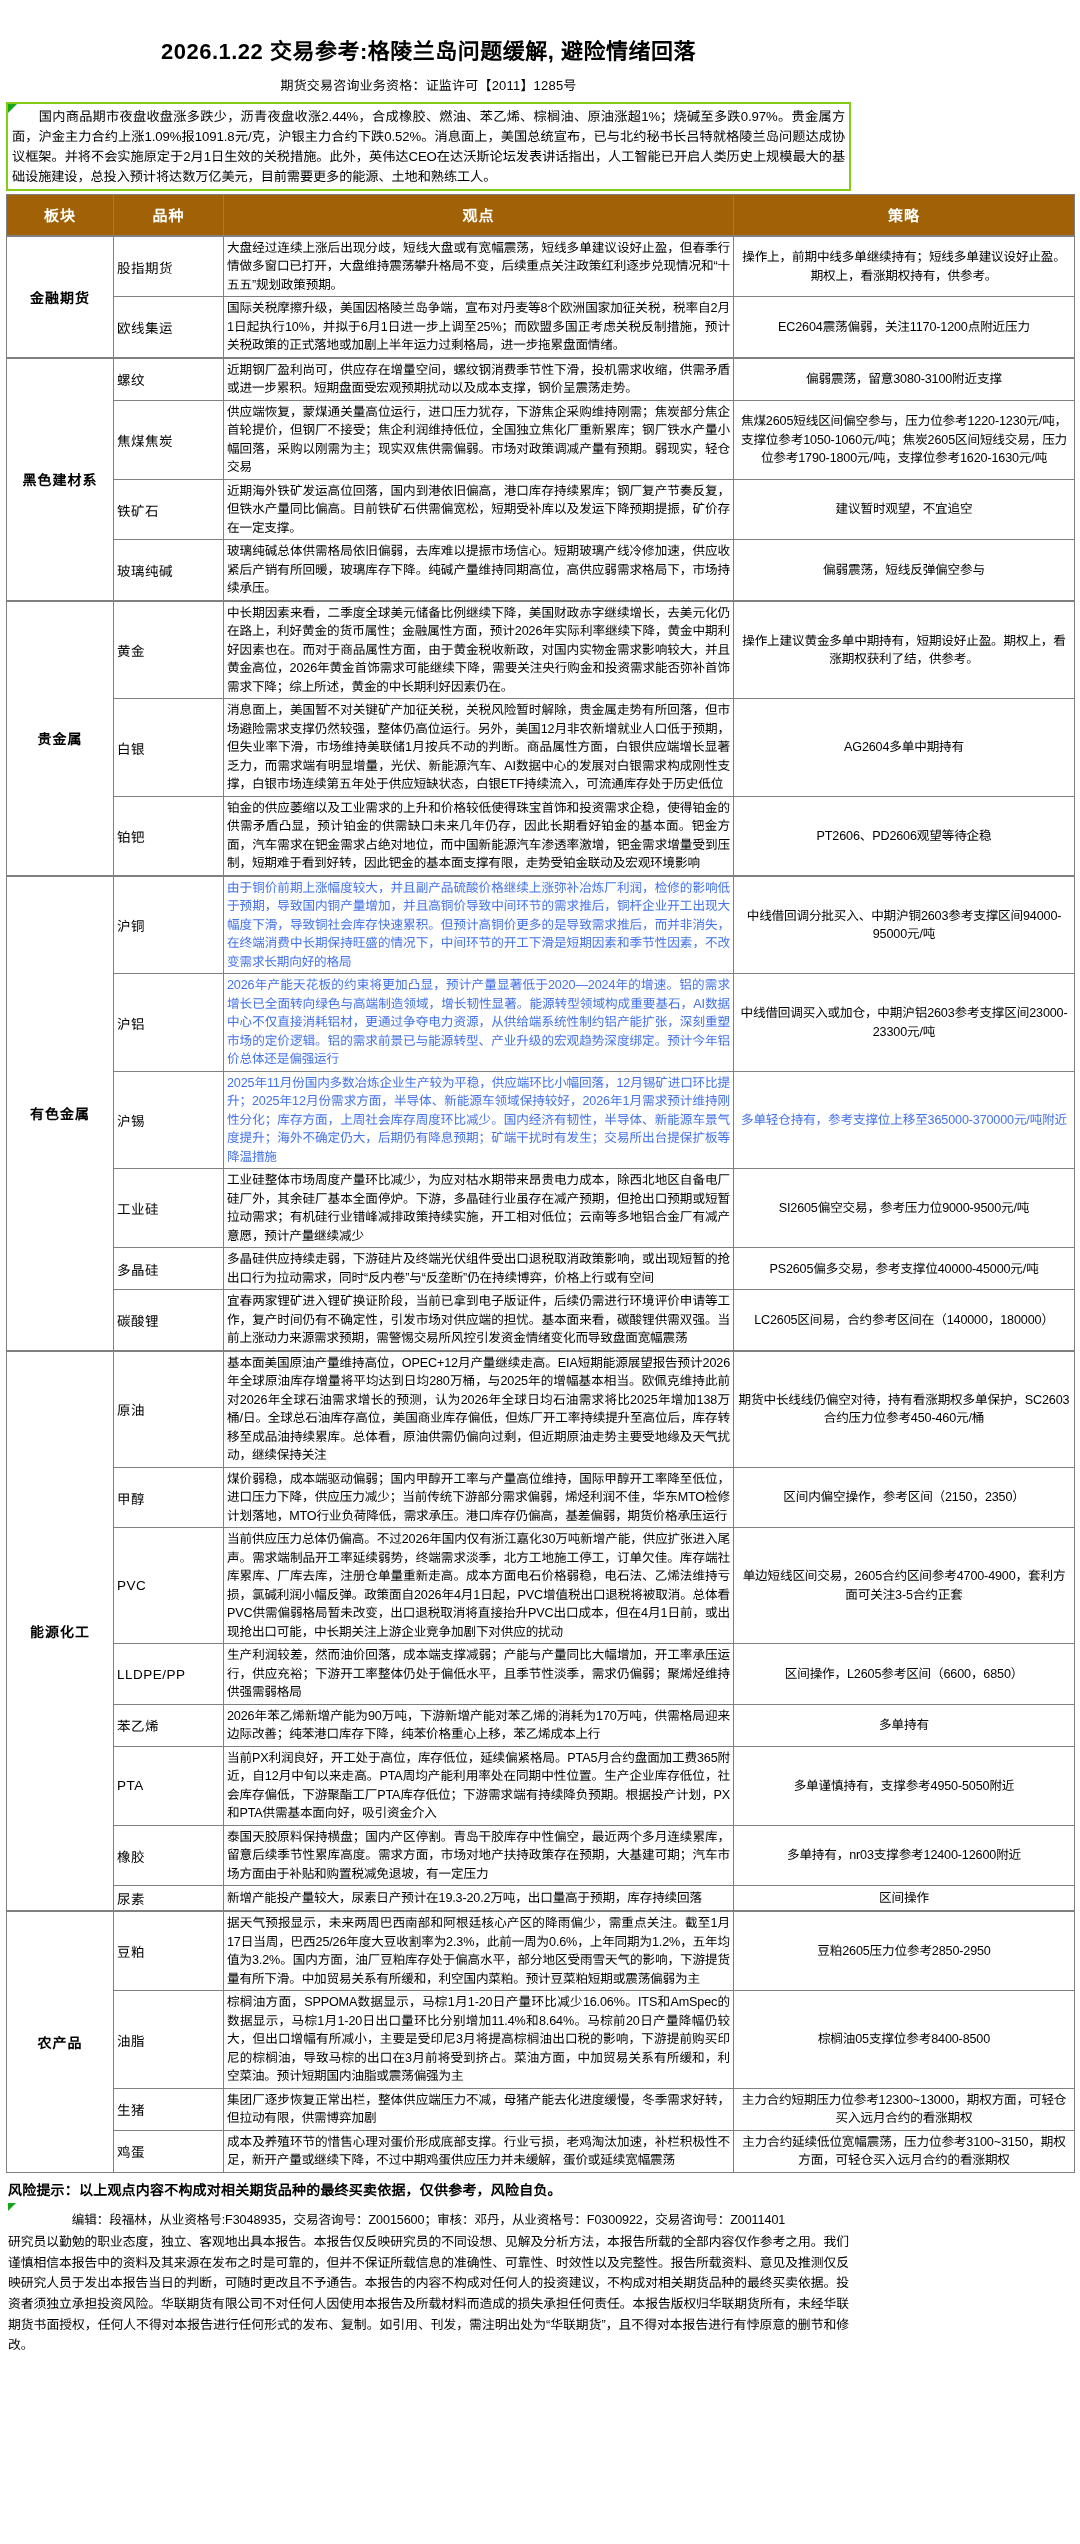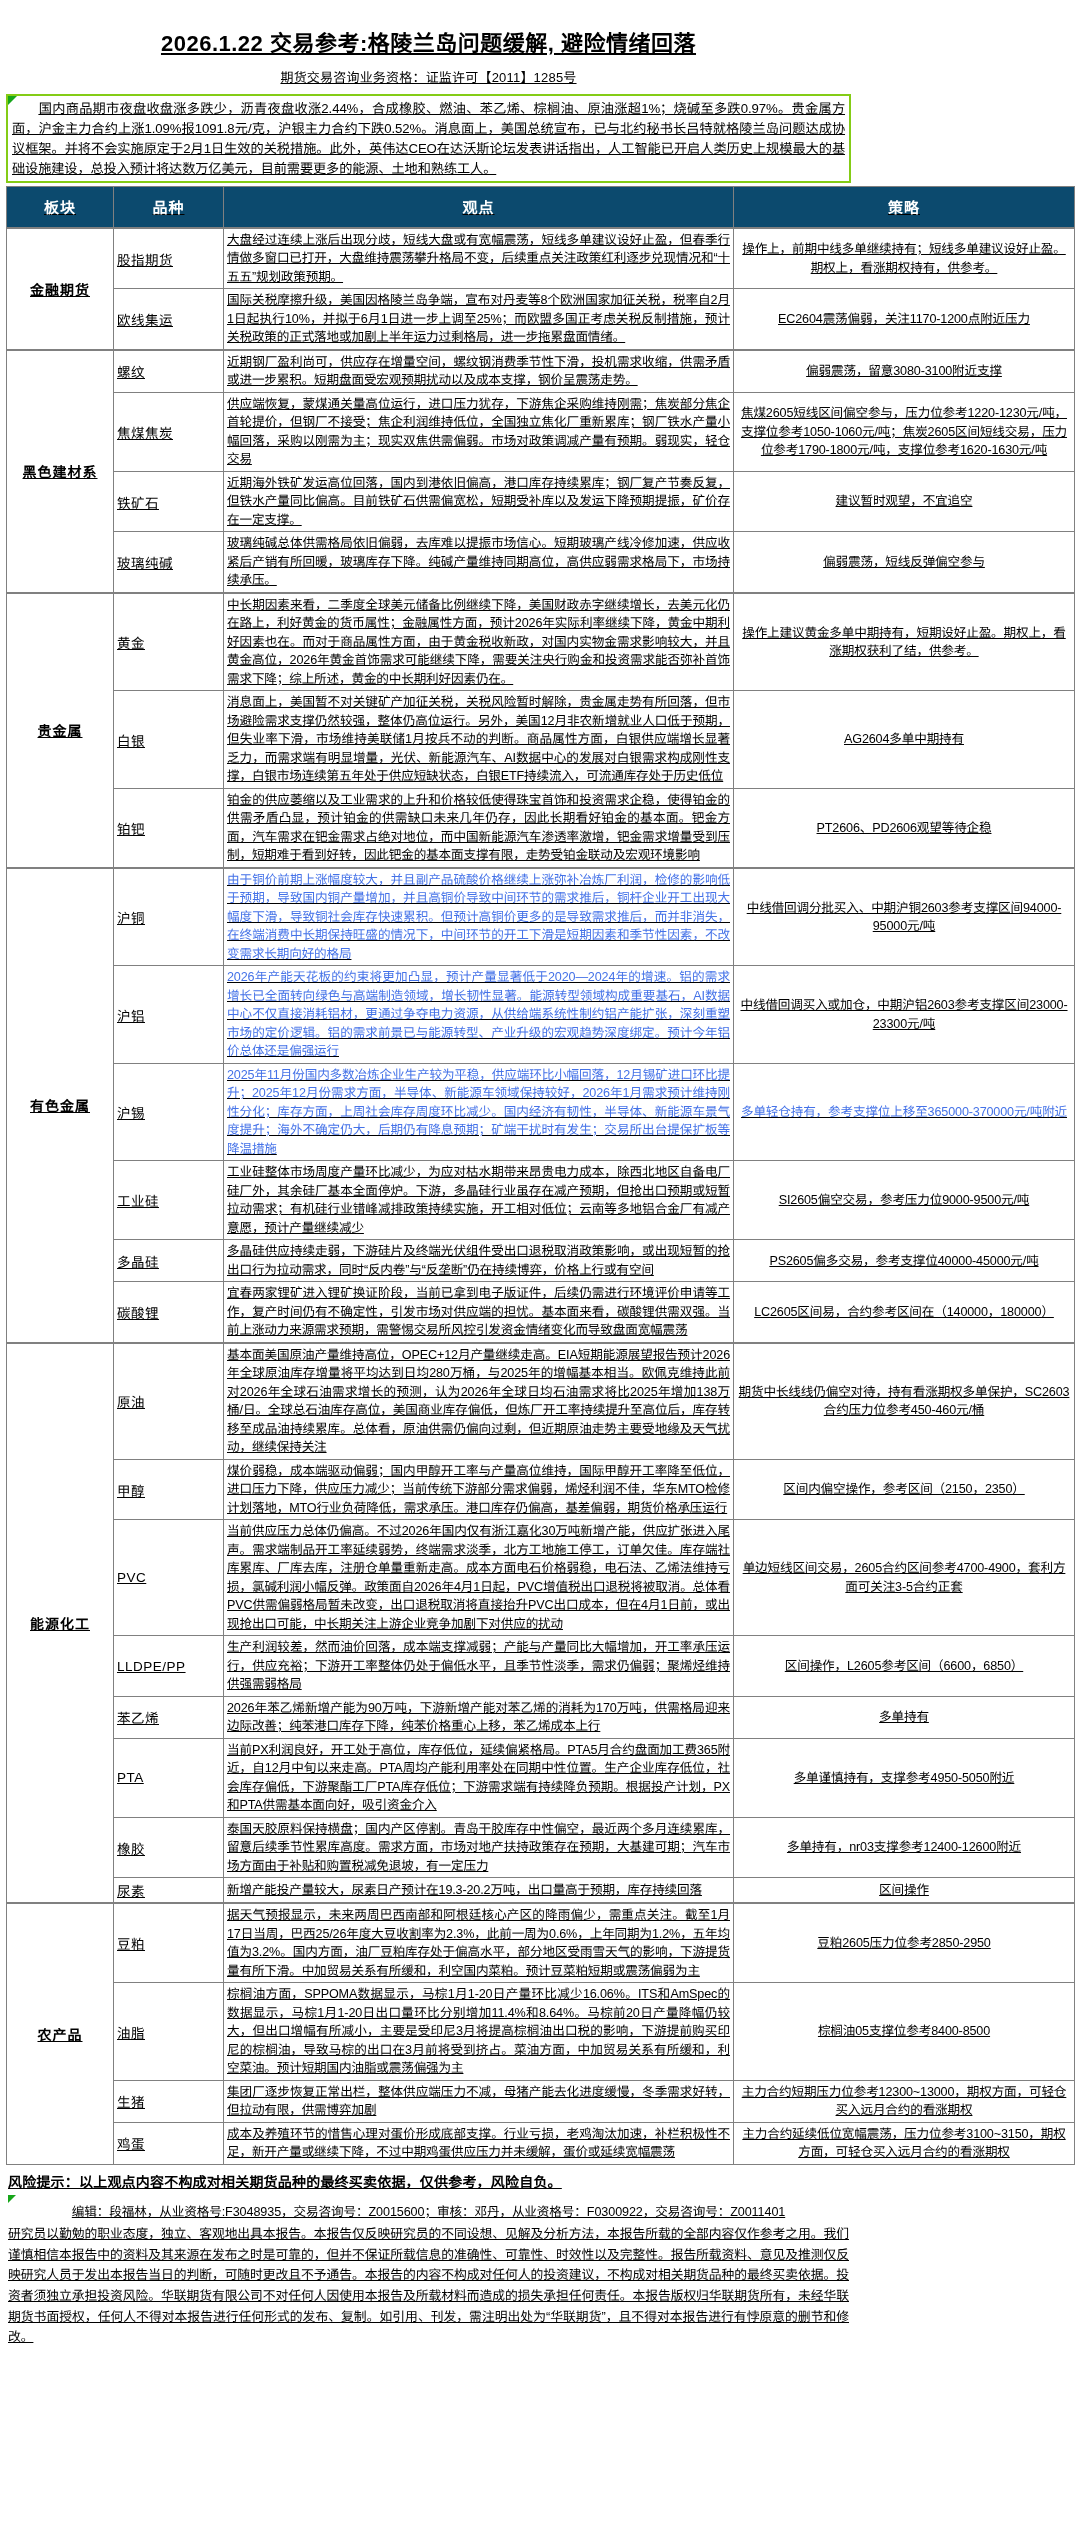"2026.1.22 交易参考:格陵兰岛问题缓解, 避险情绪回落" .page { padding: 8px 6px -> 16px 6px; text-decoration: underline -> none }
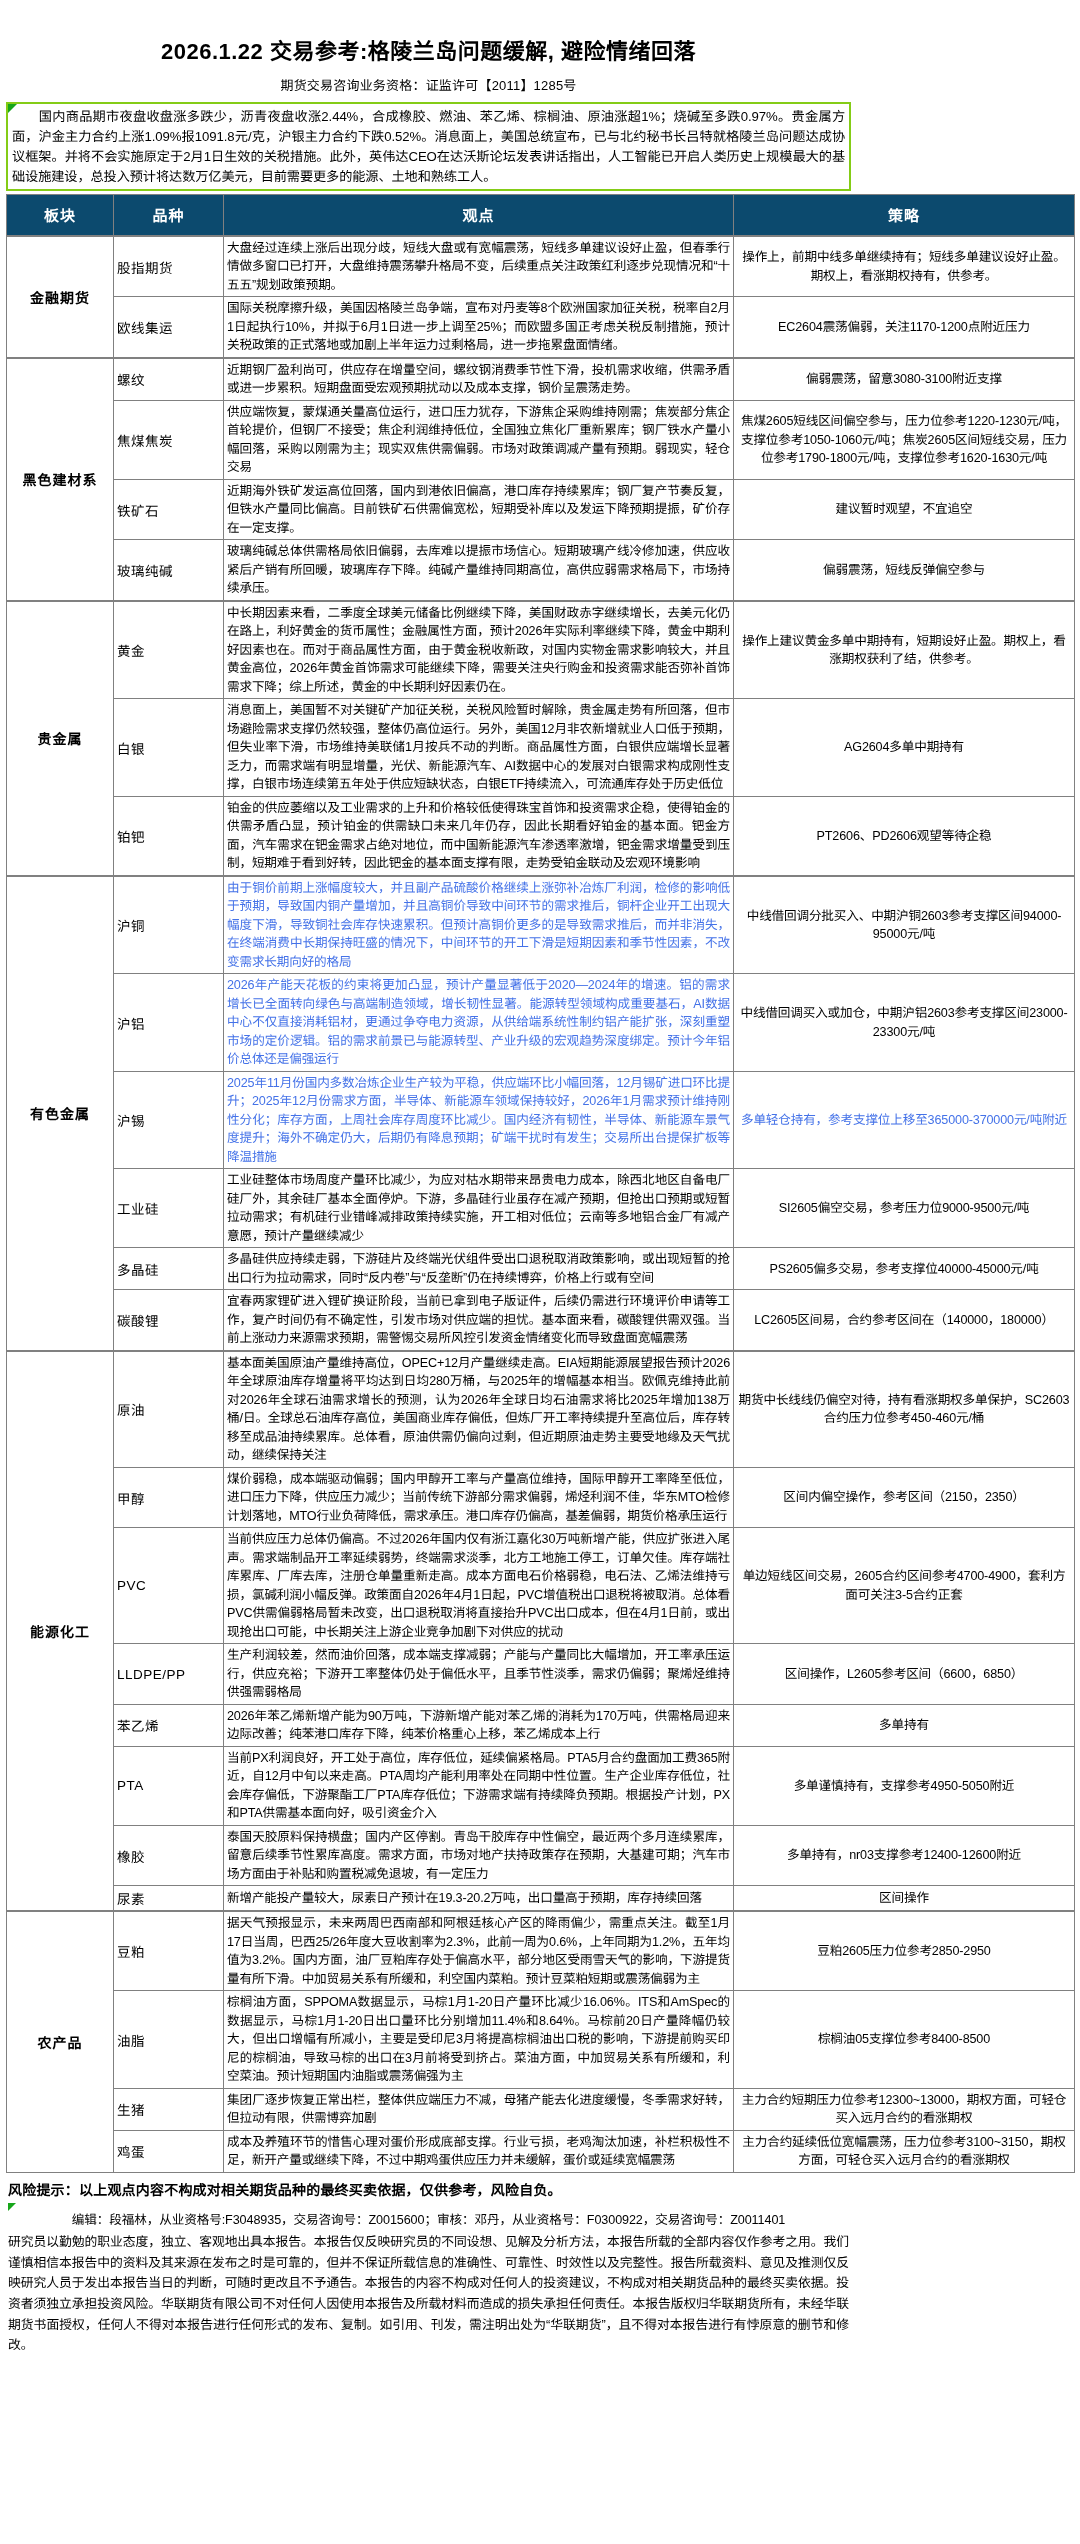"板块" thead th { background: #0c4a6e -> #a16207 }
